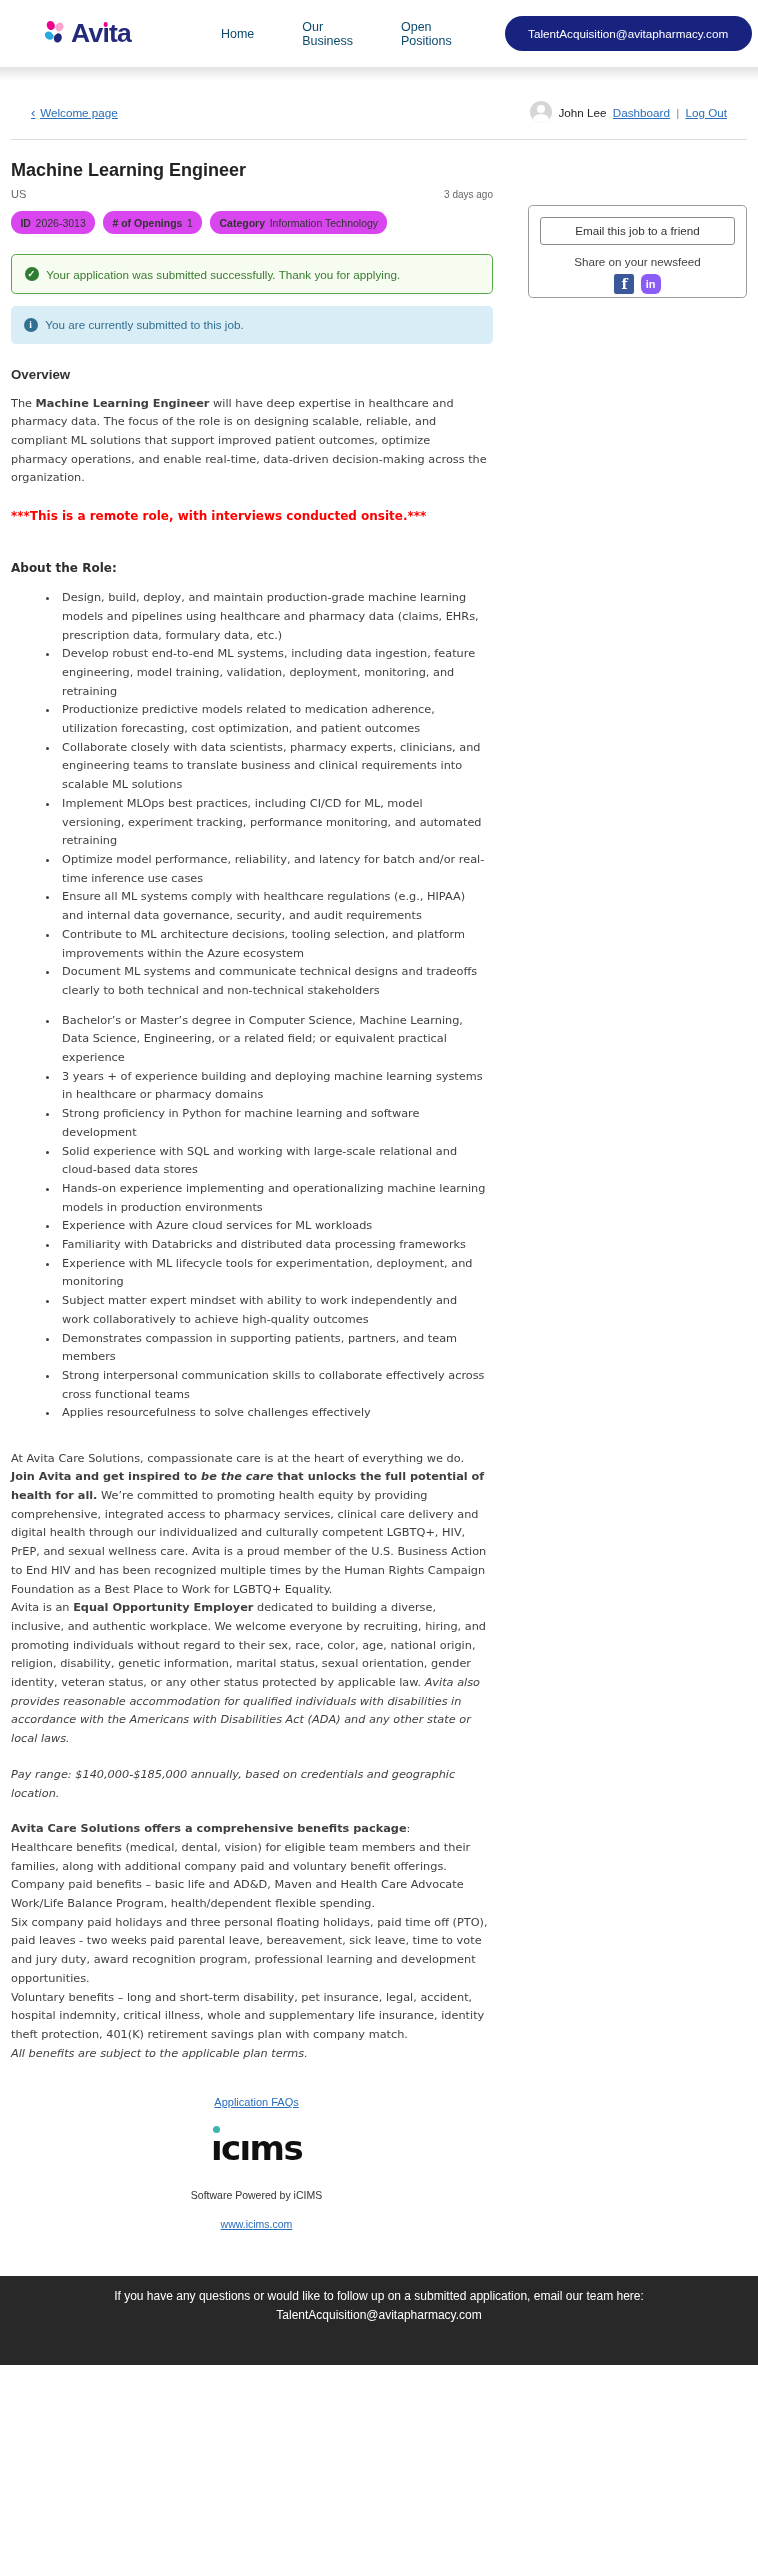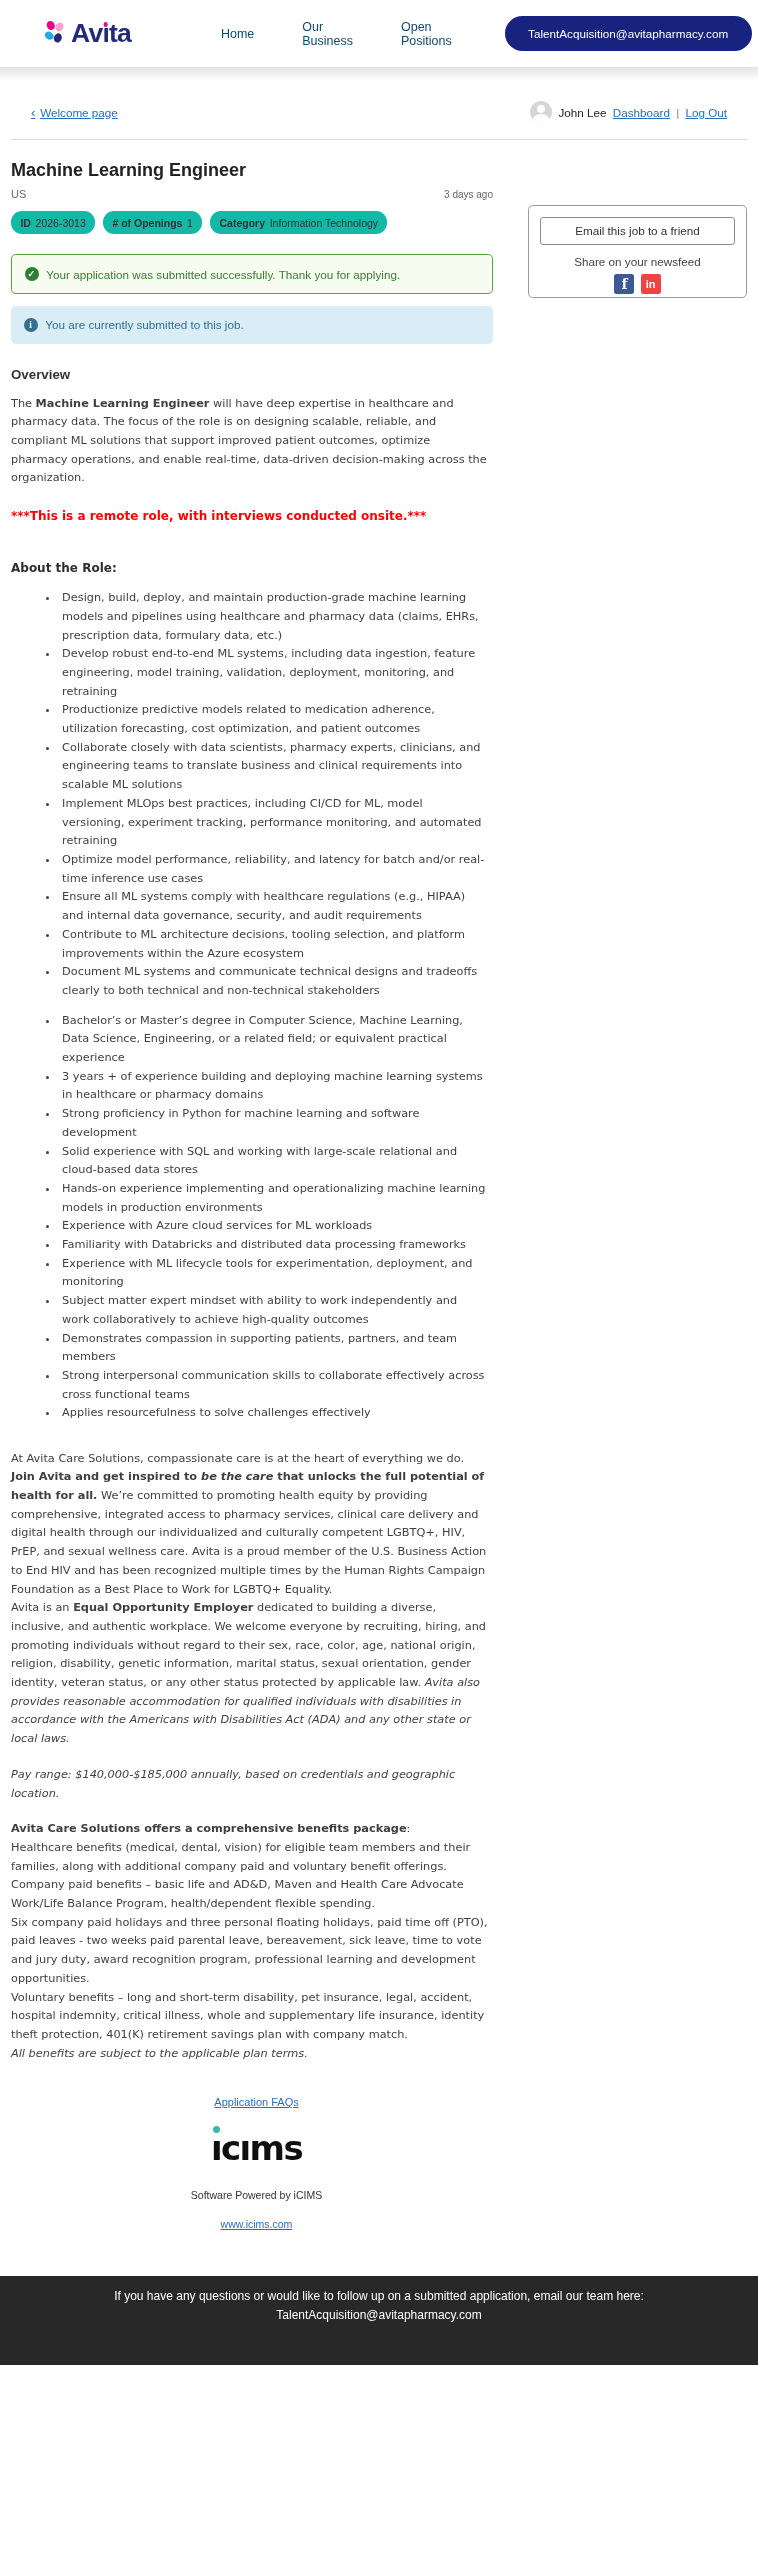"ID 2026-3013" .badge { background: #14b8a6 -> #d946ef }
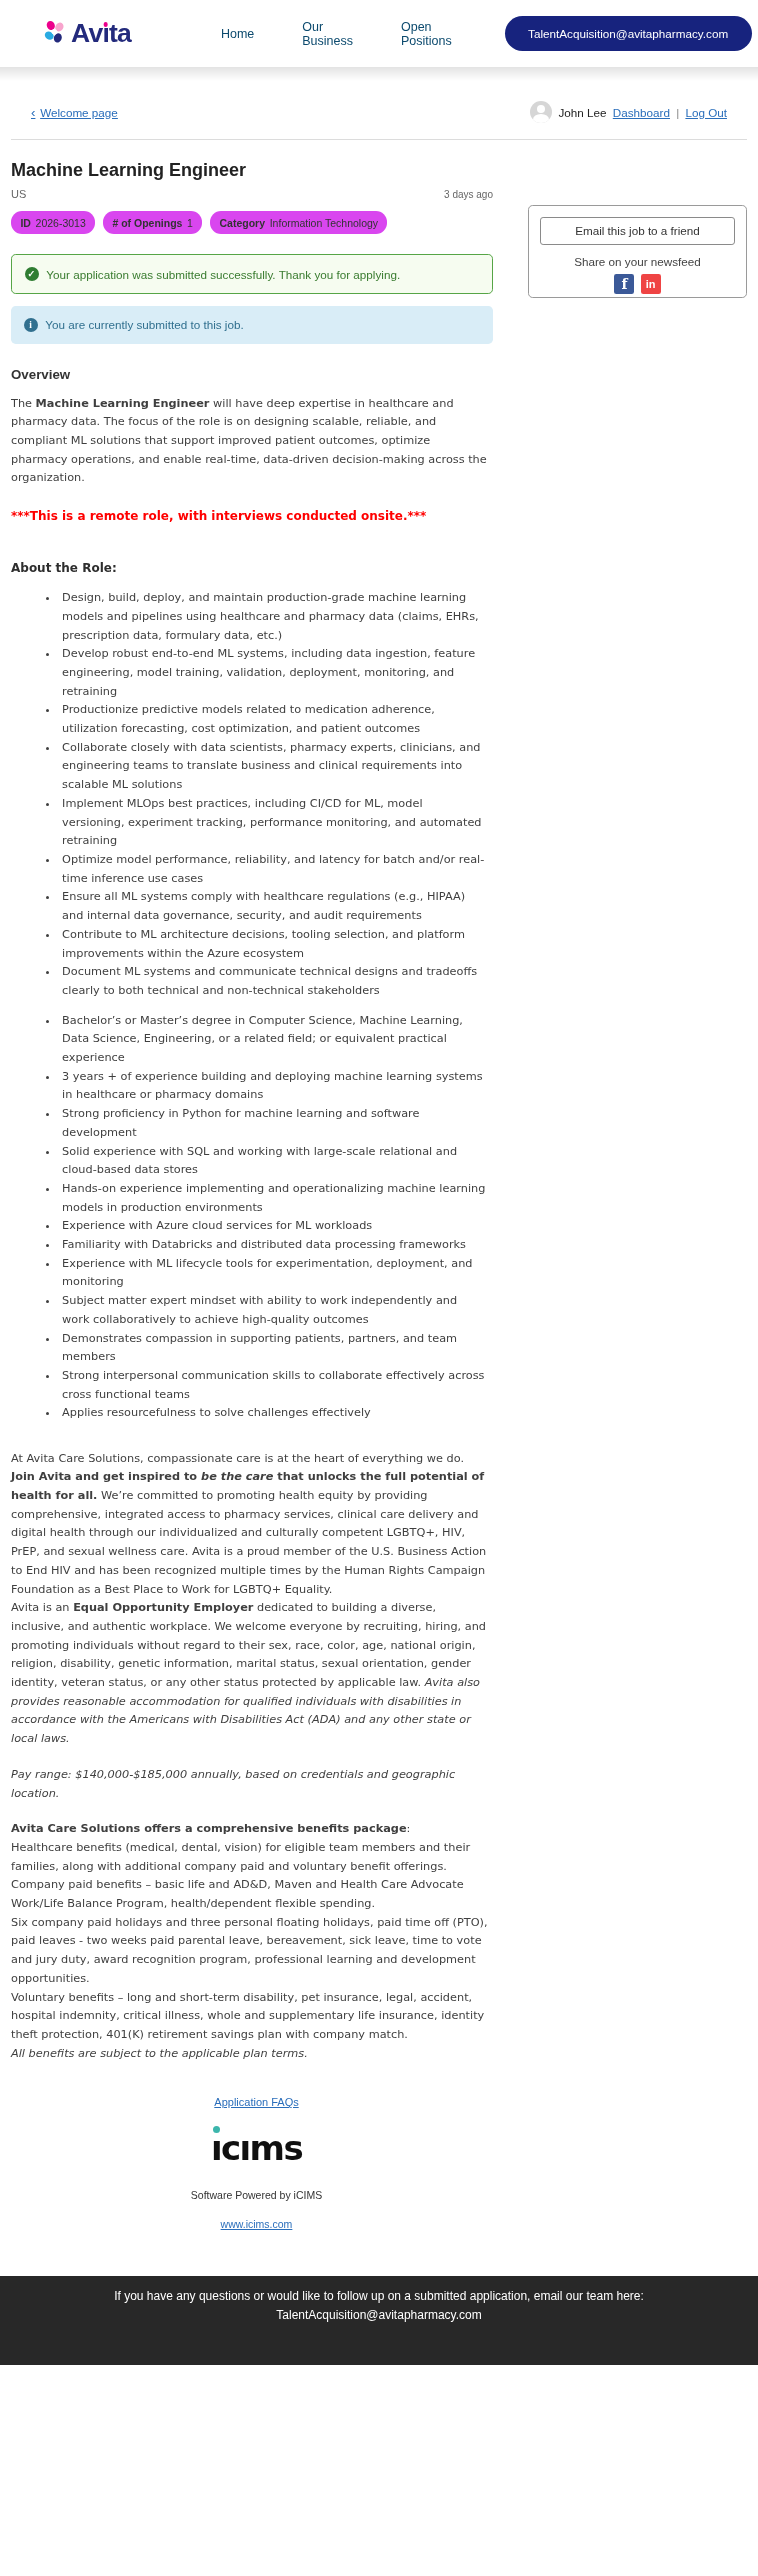"in" .sicon.li { background: #ef4444 -> #8b5cf6; border-radius: none -> 6px }
